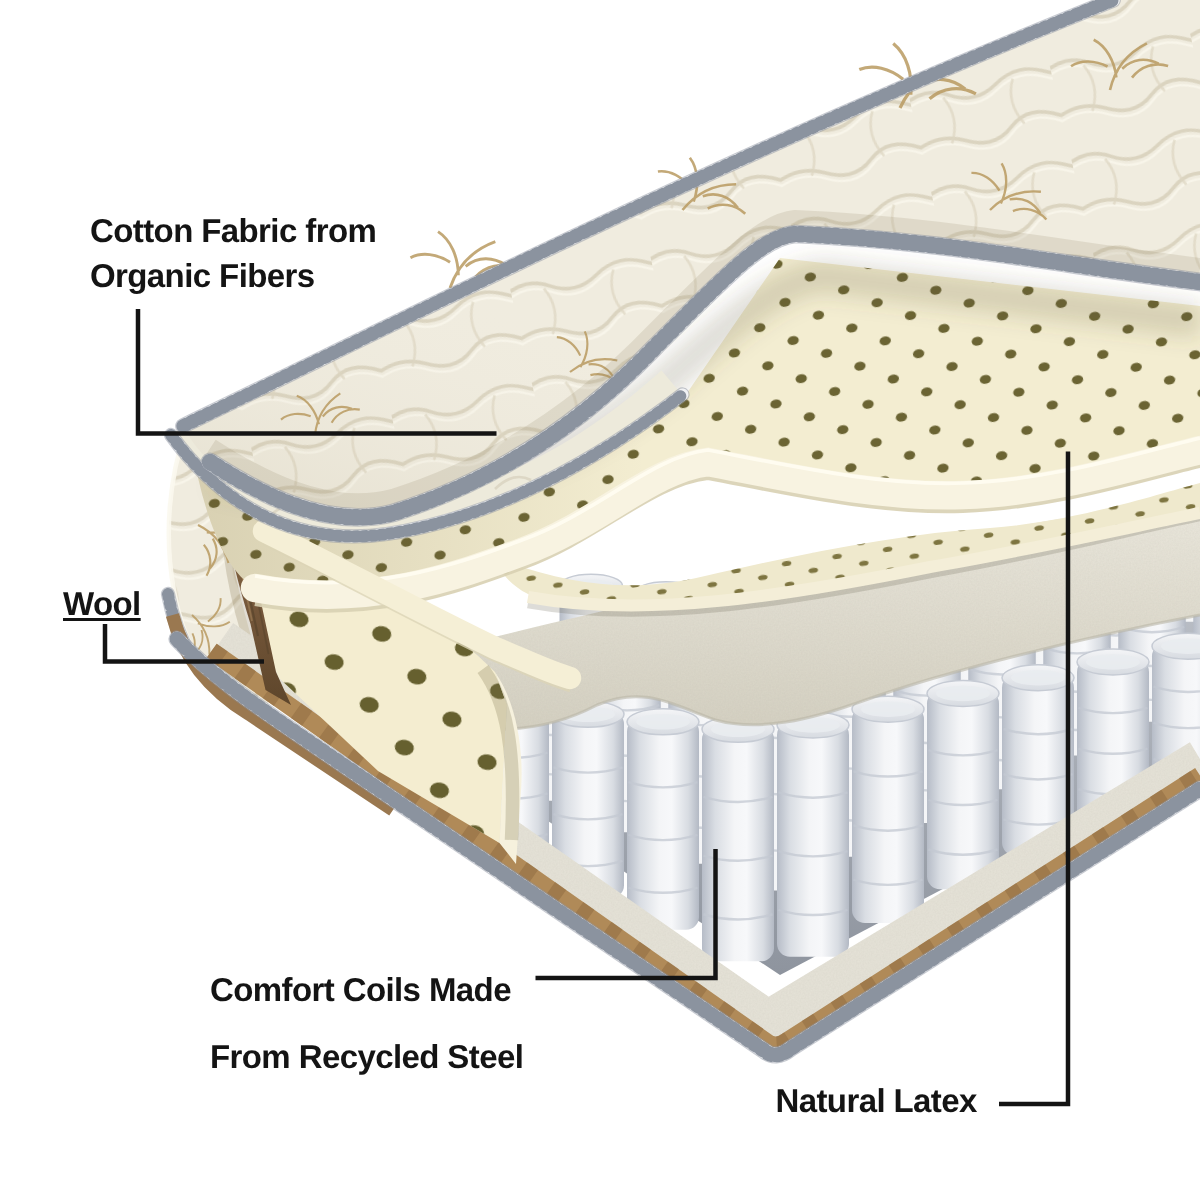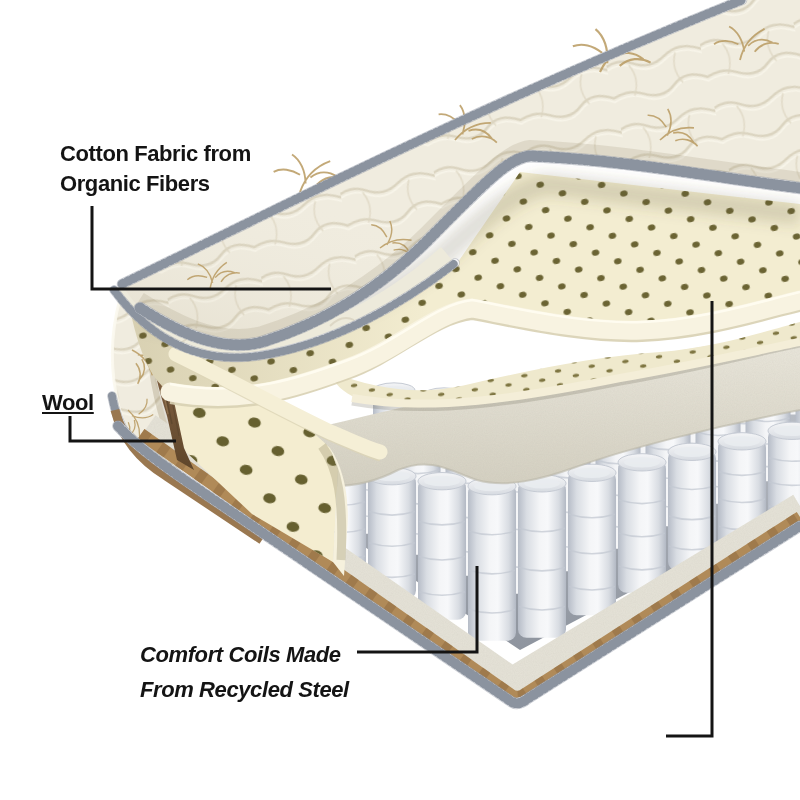"Comfort Coils Made" #lbl-coils { font-style: italic -> none; line-height: 35px -> 45px }
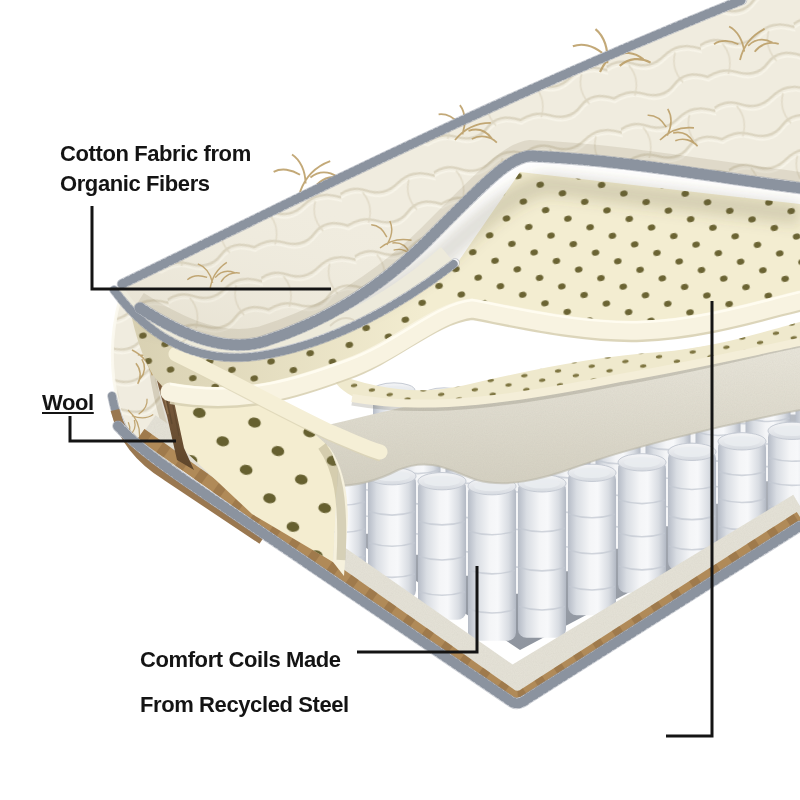"Natural Latex" div.lbl { html: none -> <div>Natural Latex</div> }
